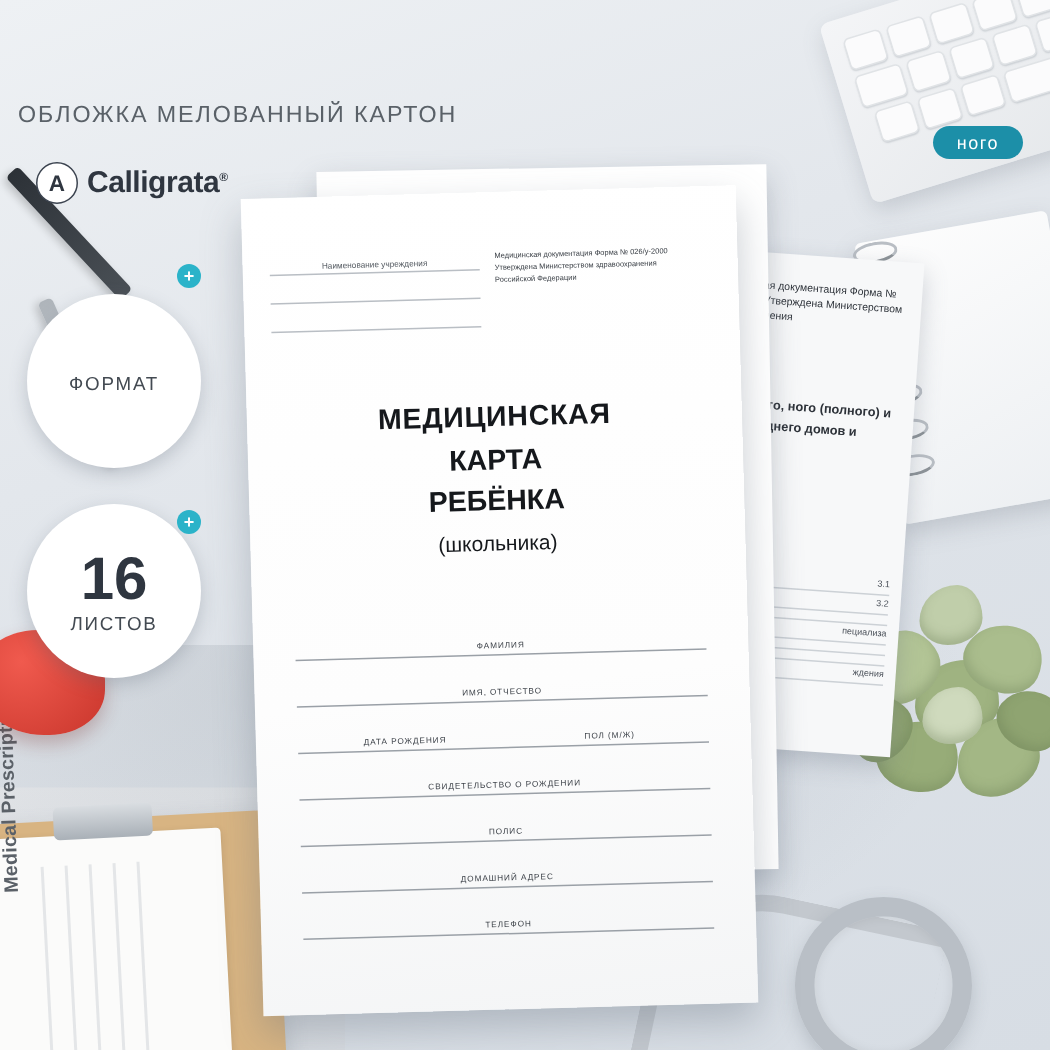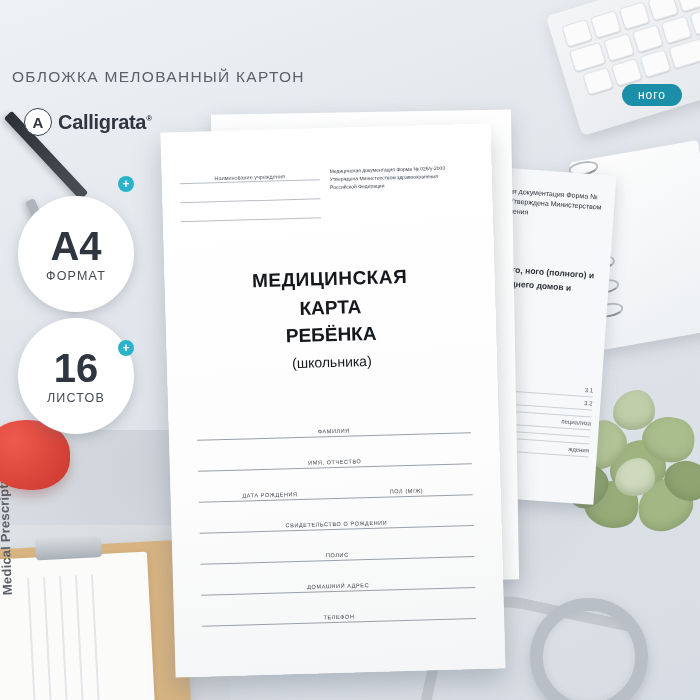"A4" div.big { html: <div>A4</div> -> none }
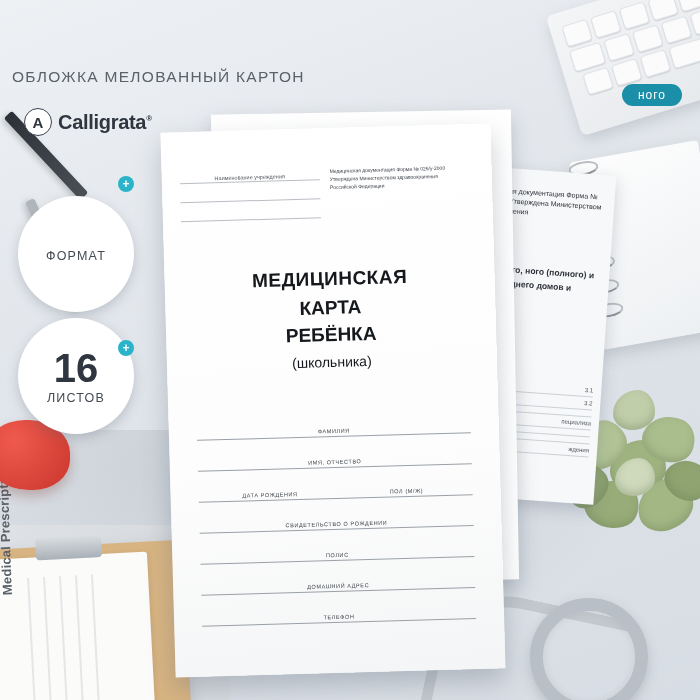"16" .badge-16 { top: 318px -> 336px }
